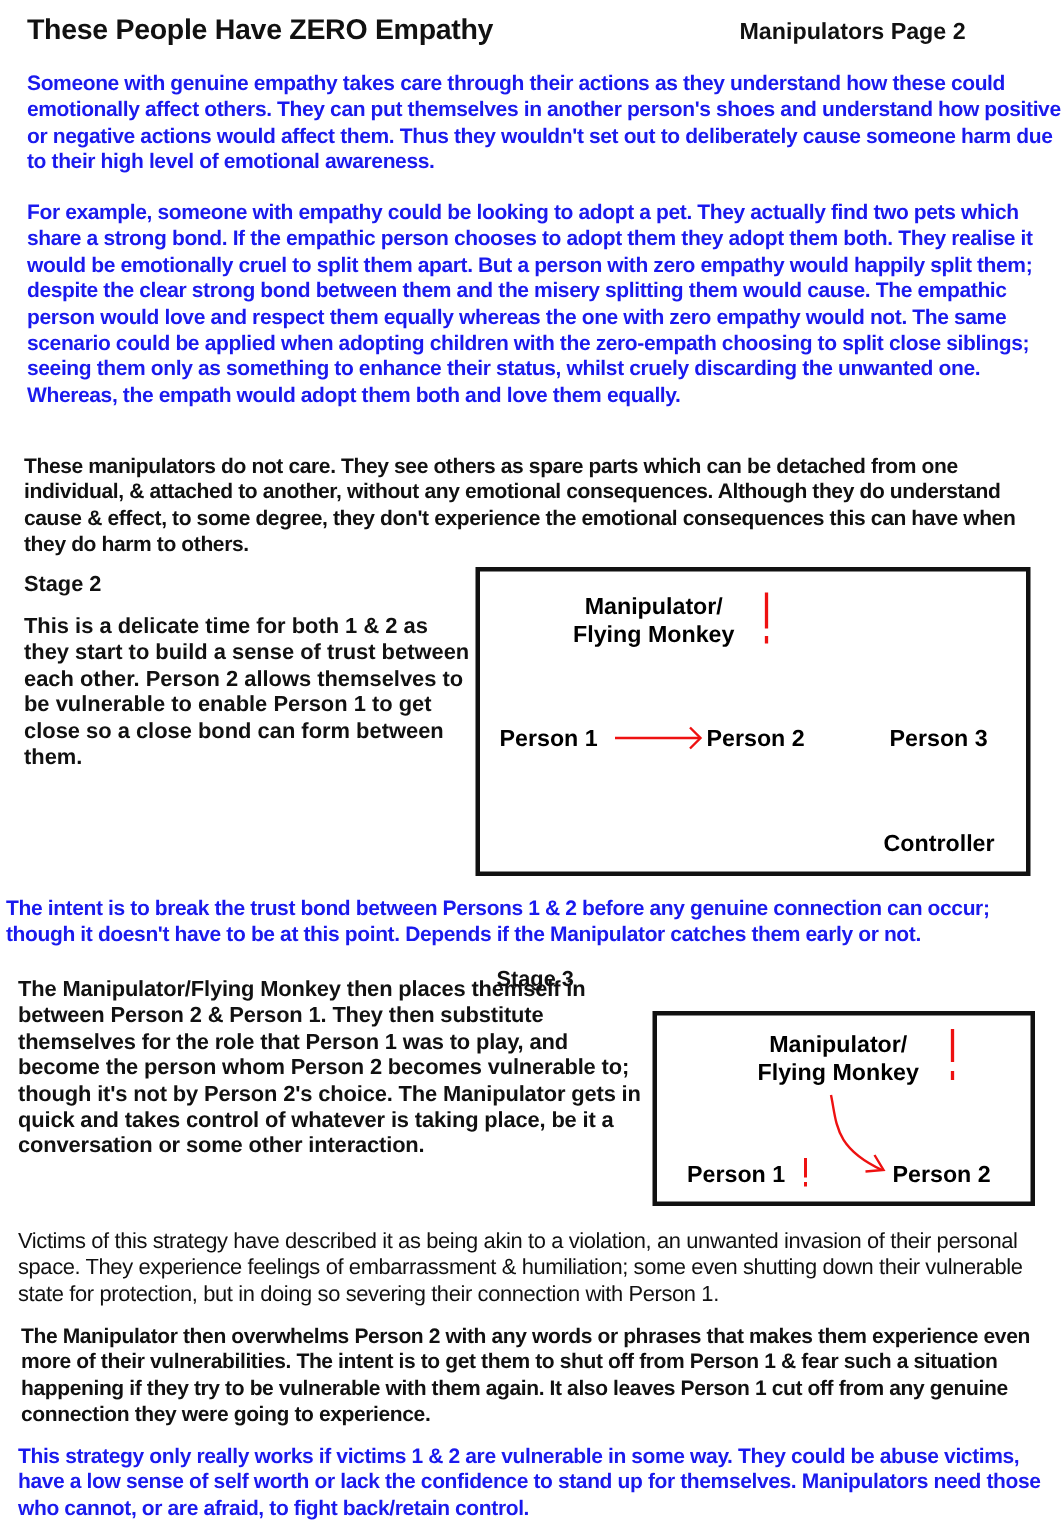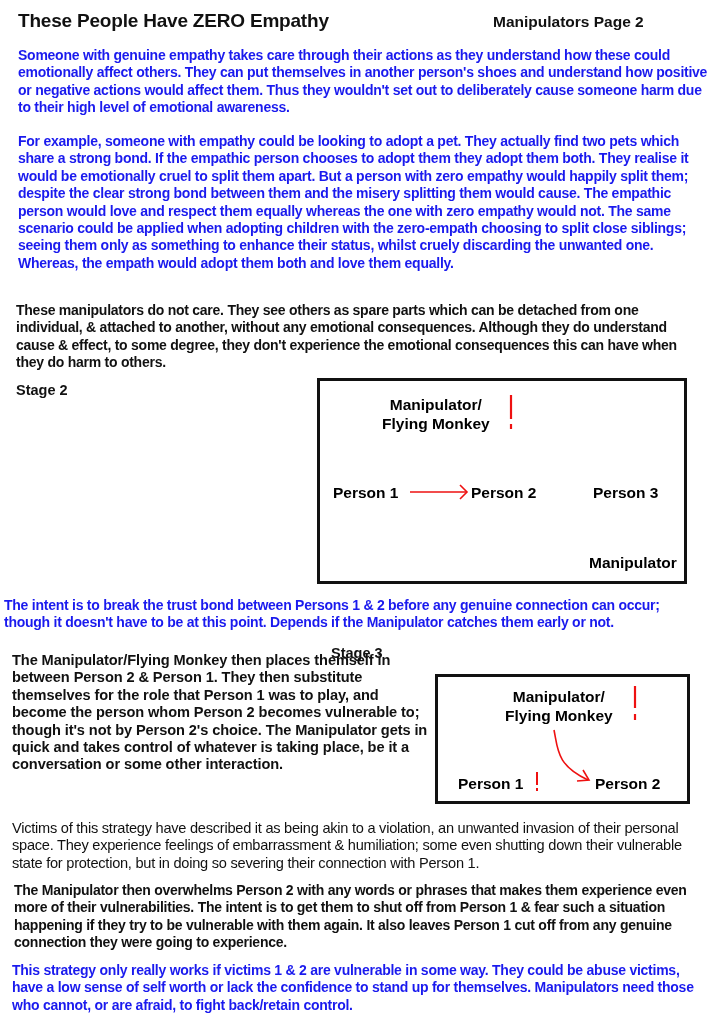"This is a delicate time" p { html: none -> <p>This is a delicate time for both 1 &amp; 2 as they start to build a sense of trust between each other. Person 2 allows themselves to be vulnerable to enable Person 1 to get close so a close bond can form between them.</p> }
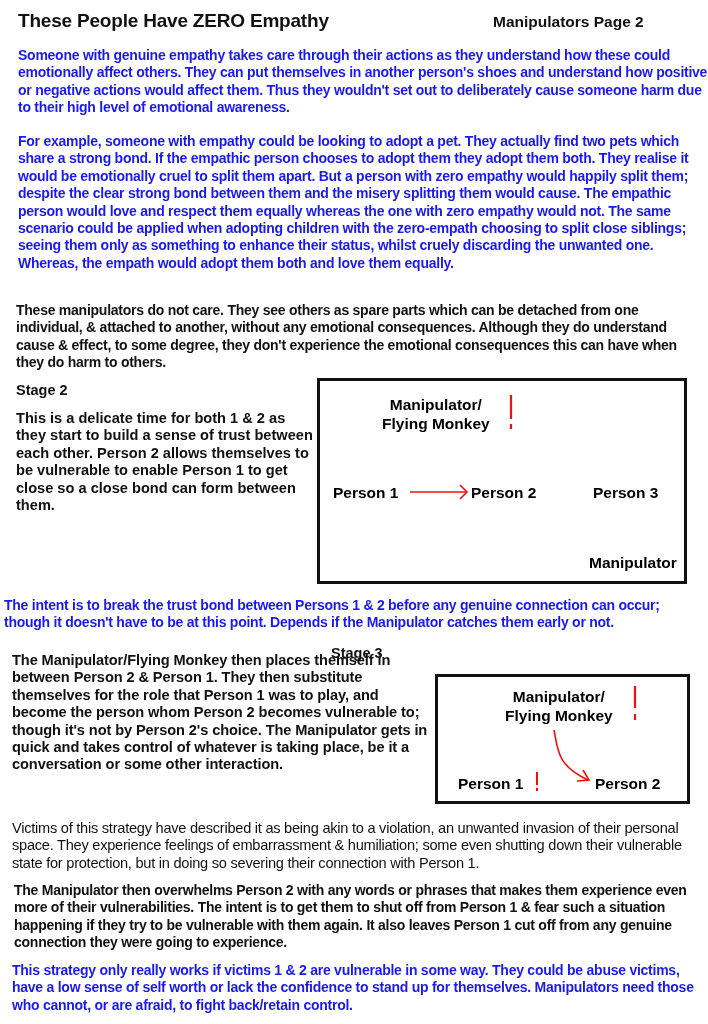"Manipulator" div.dlabel { text: Manipulator -> Controller }
